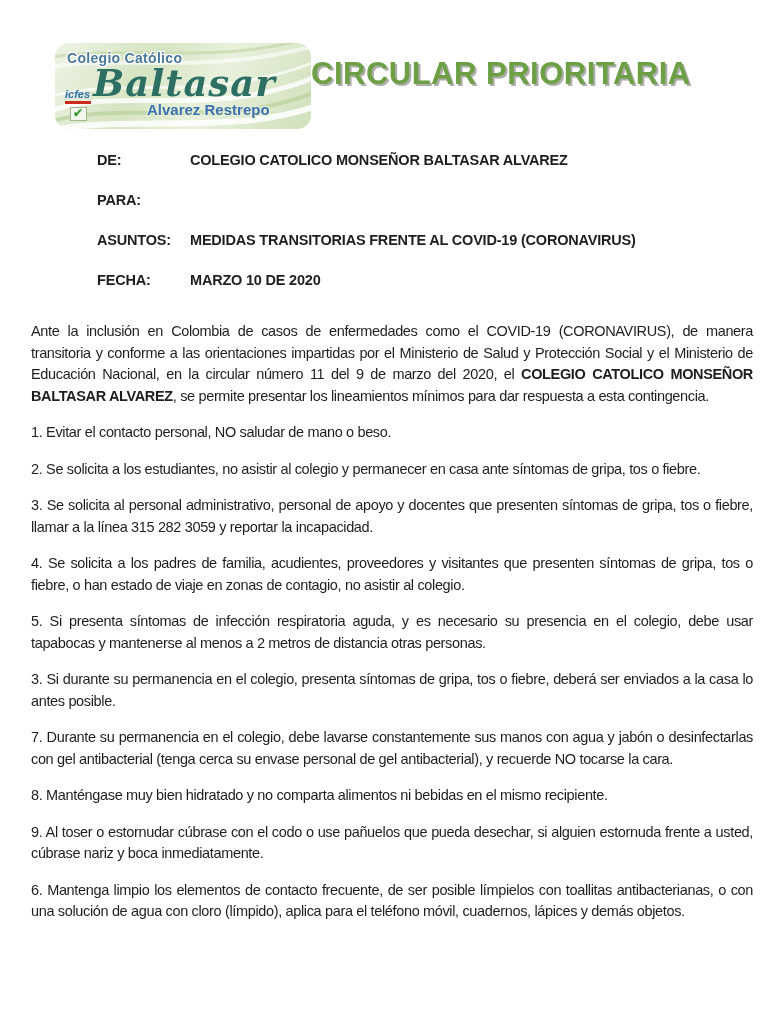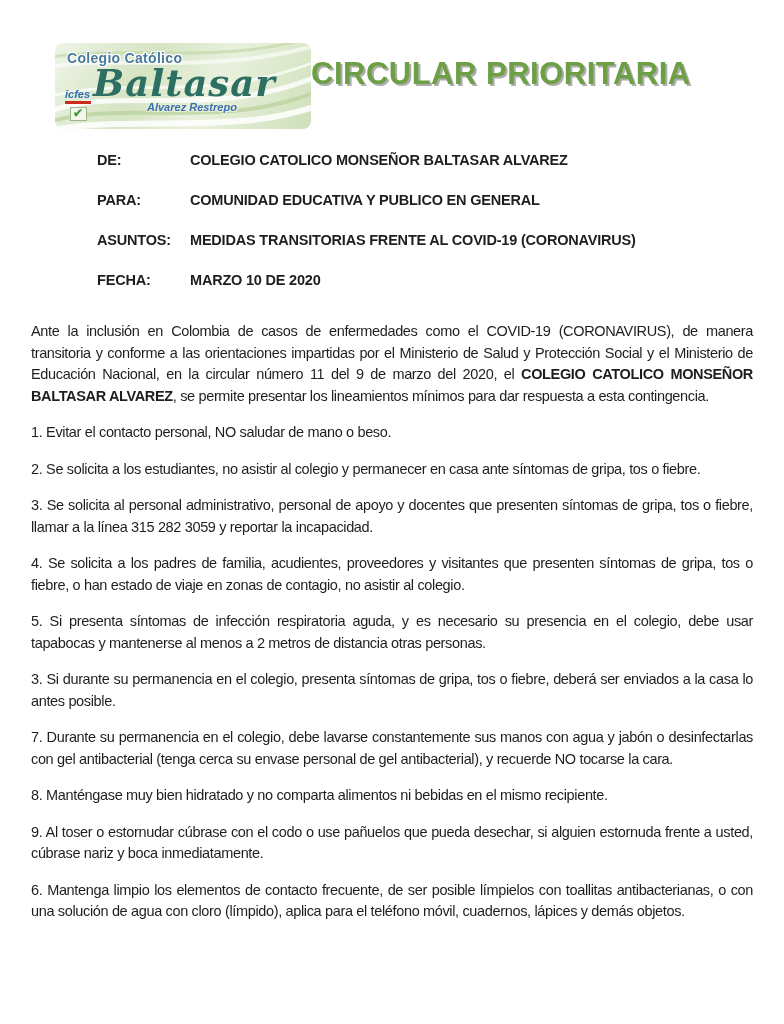"Colegio Católico" .logo { border-radius: 8px -> 14px }
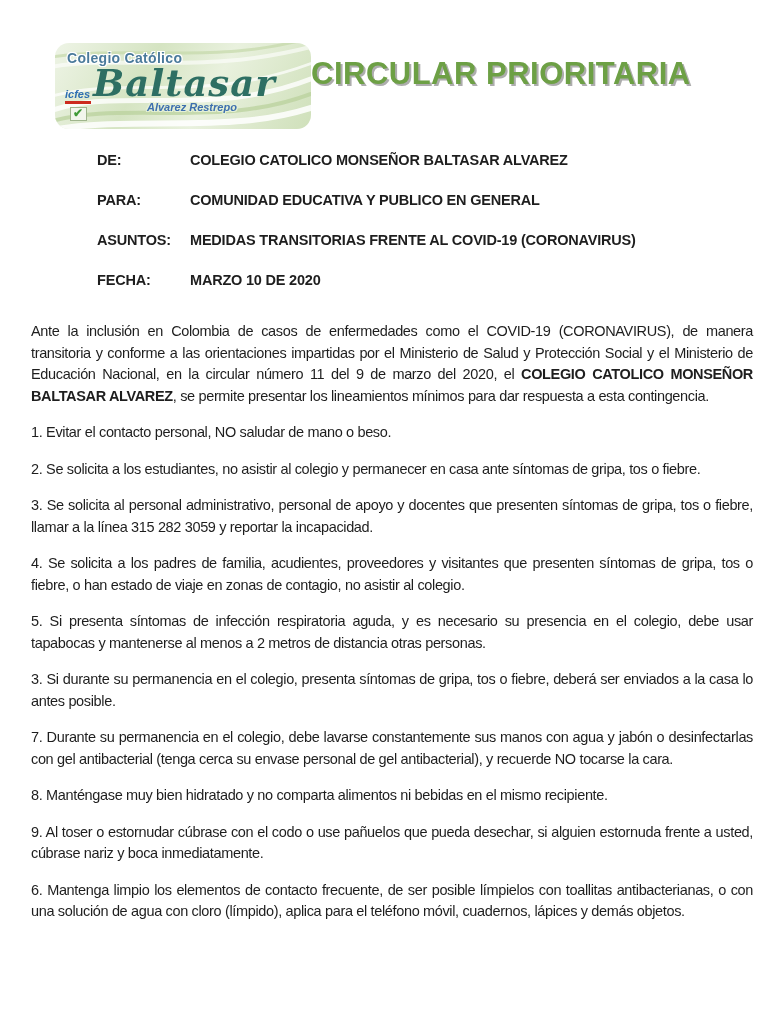"Alvarez Restrepo" .logo-bottom-text { font-size: 11px -> 15px; font-style: italic -> none }
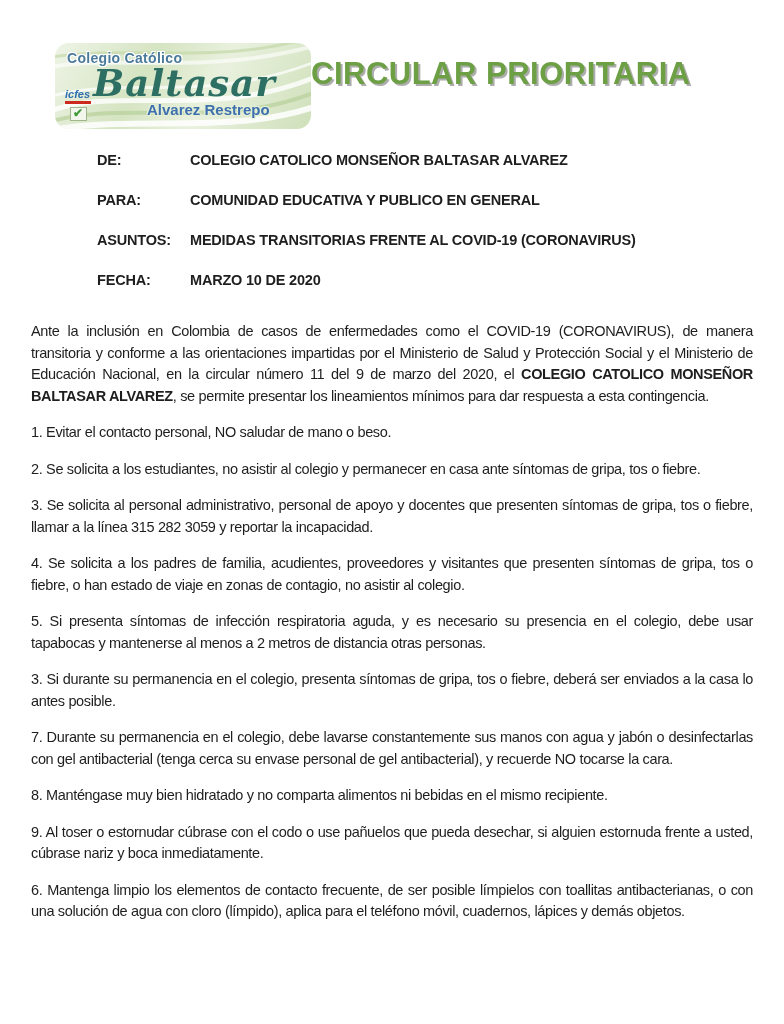"COMUNIDAD EDUCATIVA Y PUBLICO EN" span.meta-value { html: <span>COMUNIDAD EDUCATIVA Y PUBLICO EN GENERAL</span> -> none }
